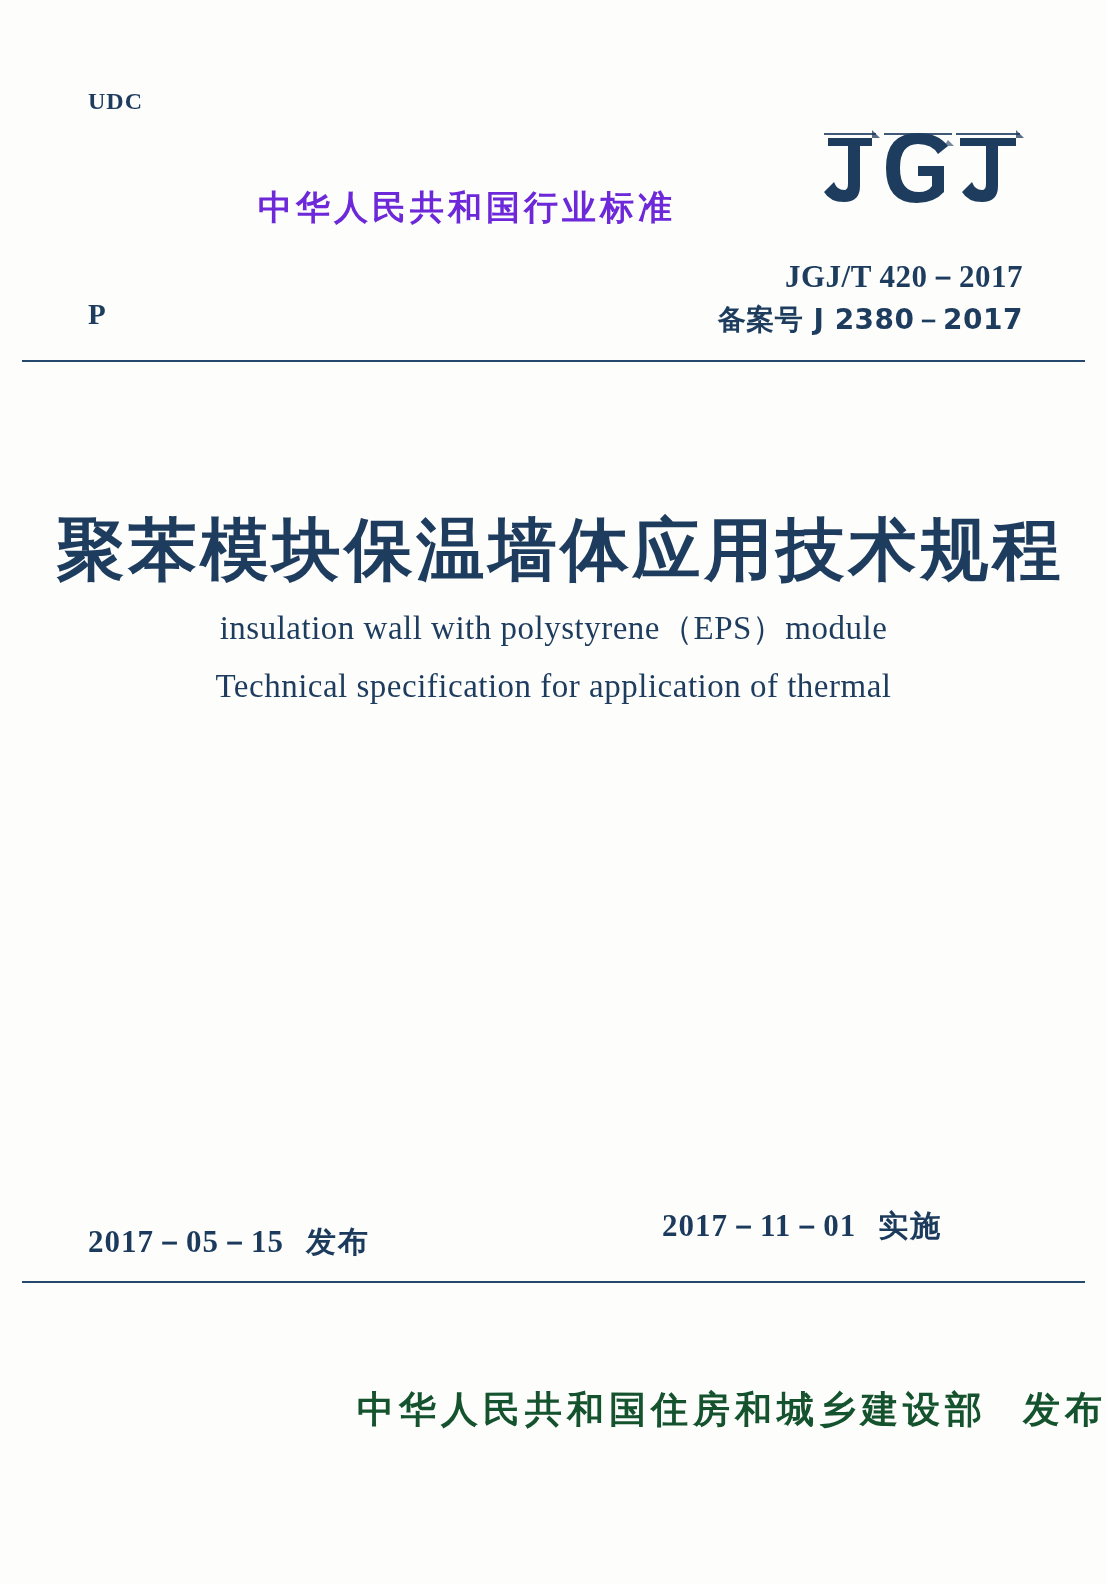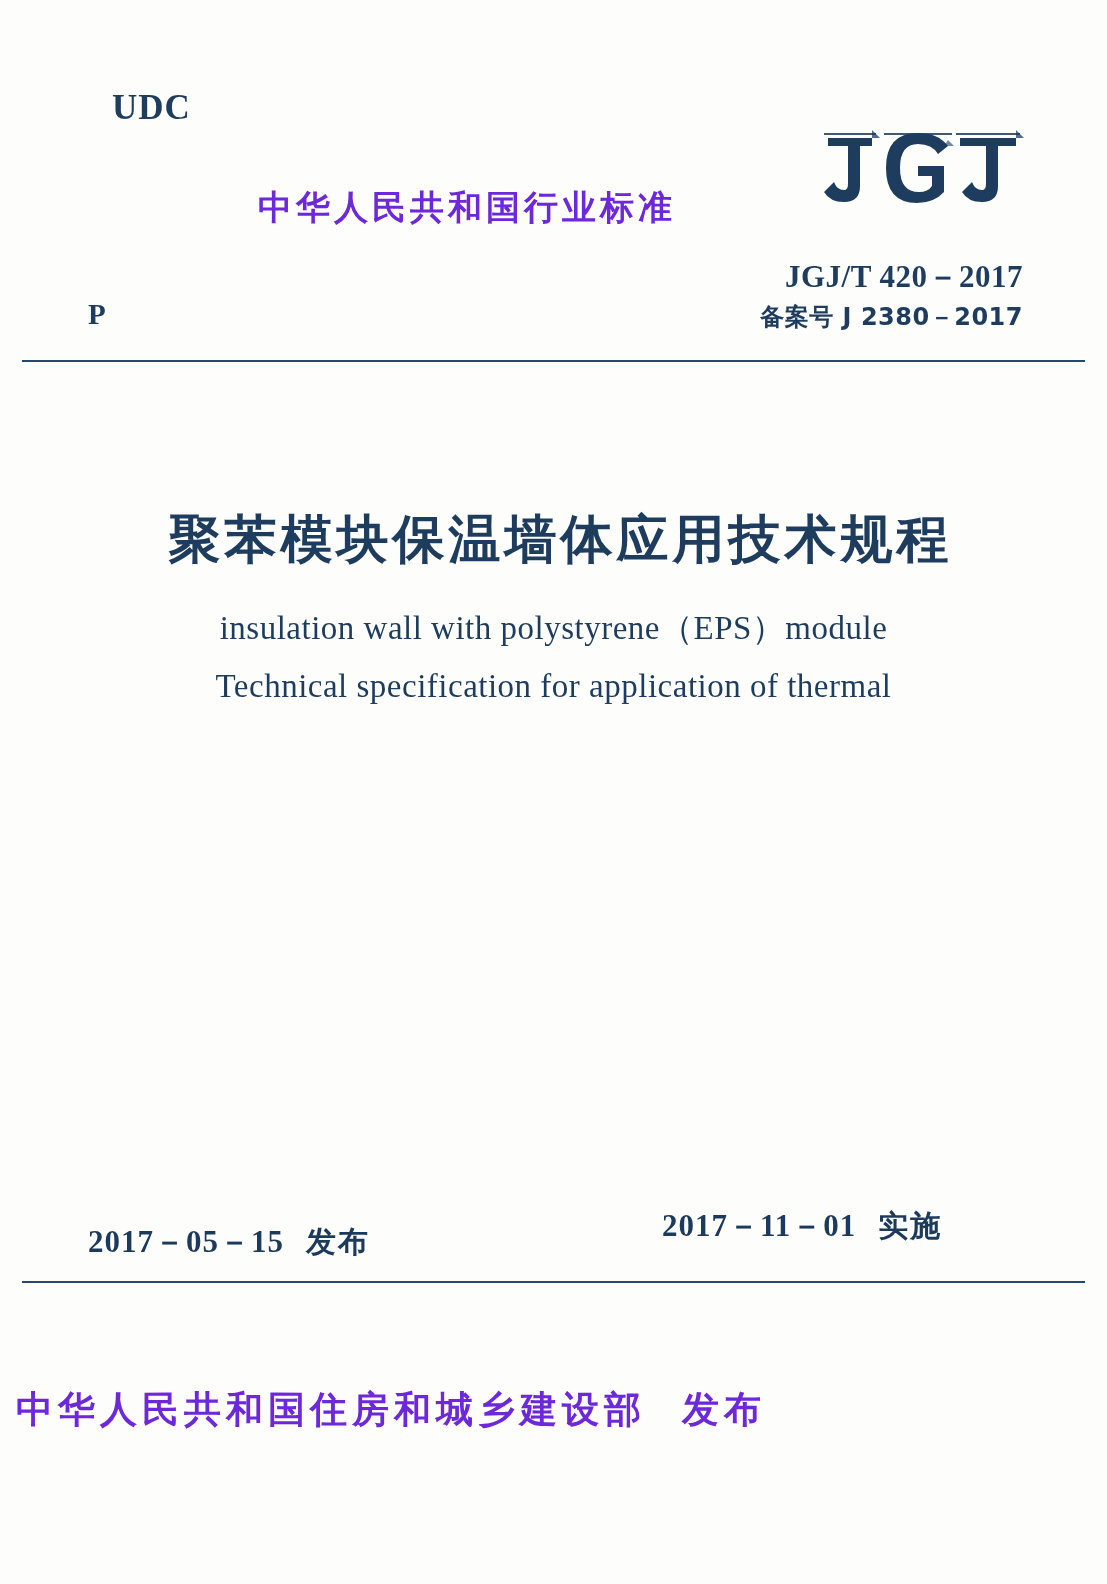"UDC" .udc { font-size: 35px -> 24px; margin-left: 24px -> none }
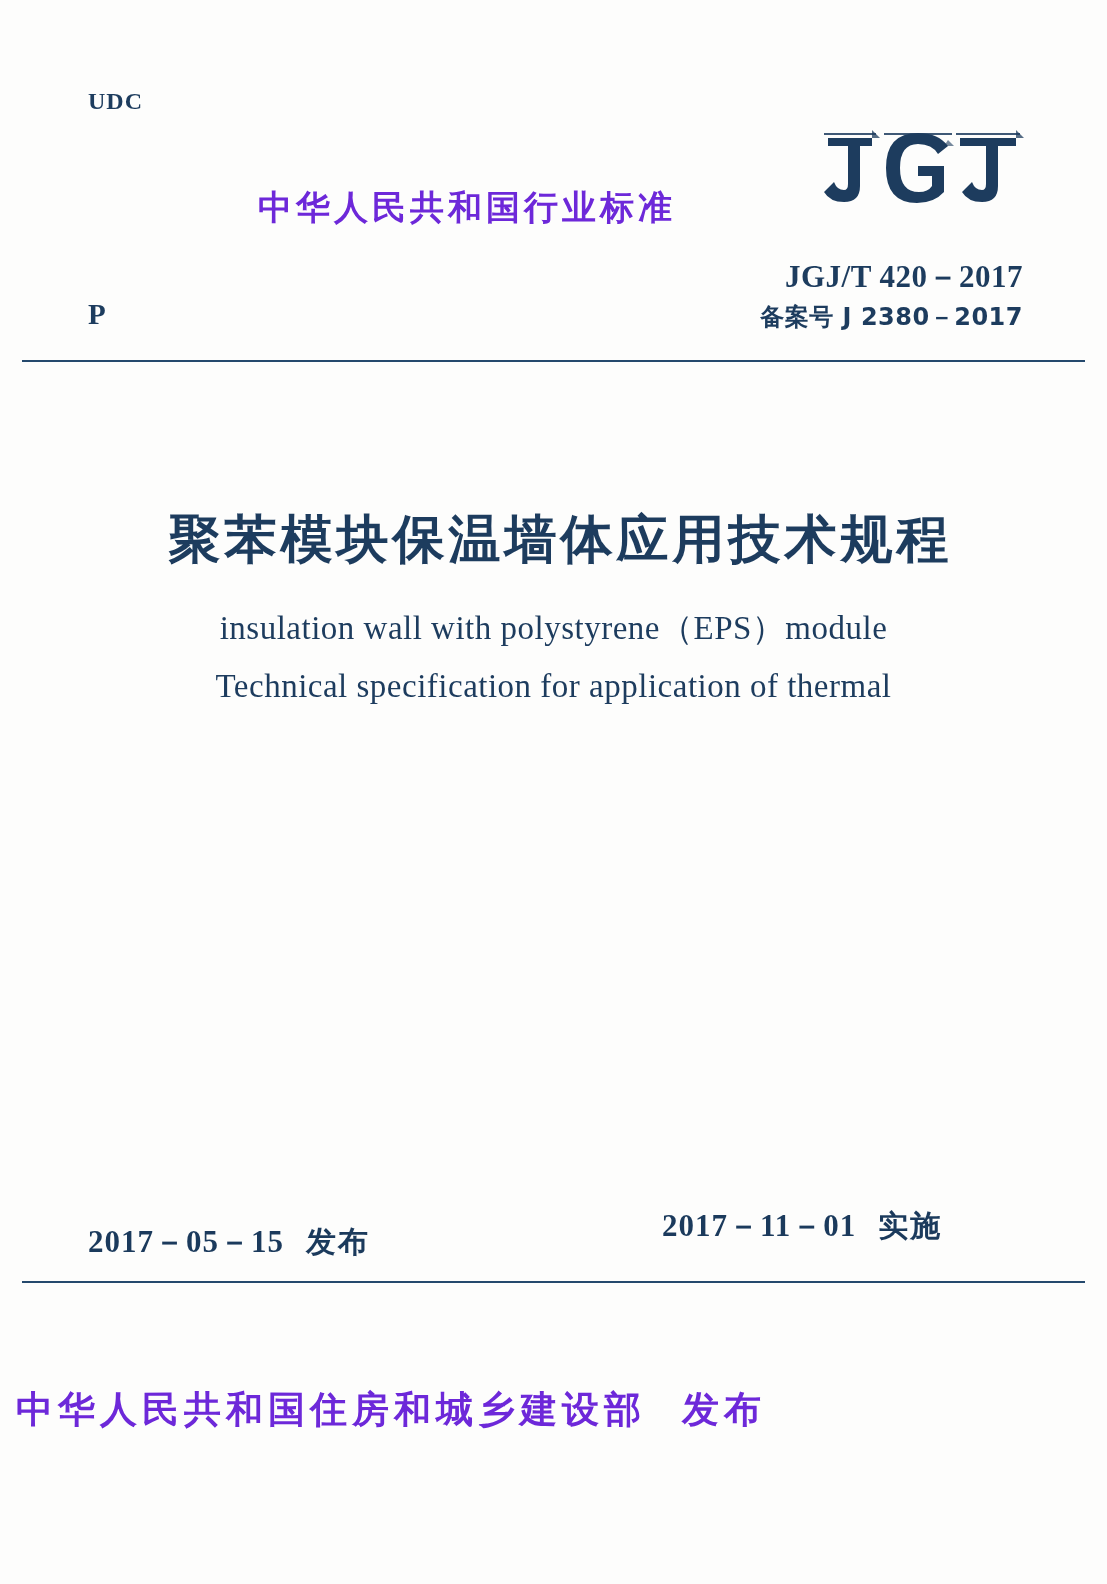"备案号 J 2380－2017" .std-code .line2 { font-size: 24px -> 28px }
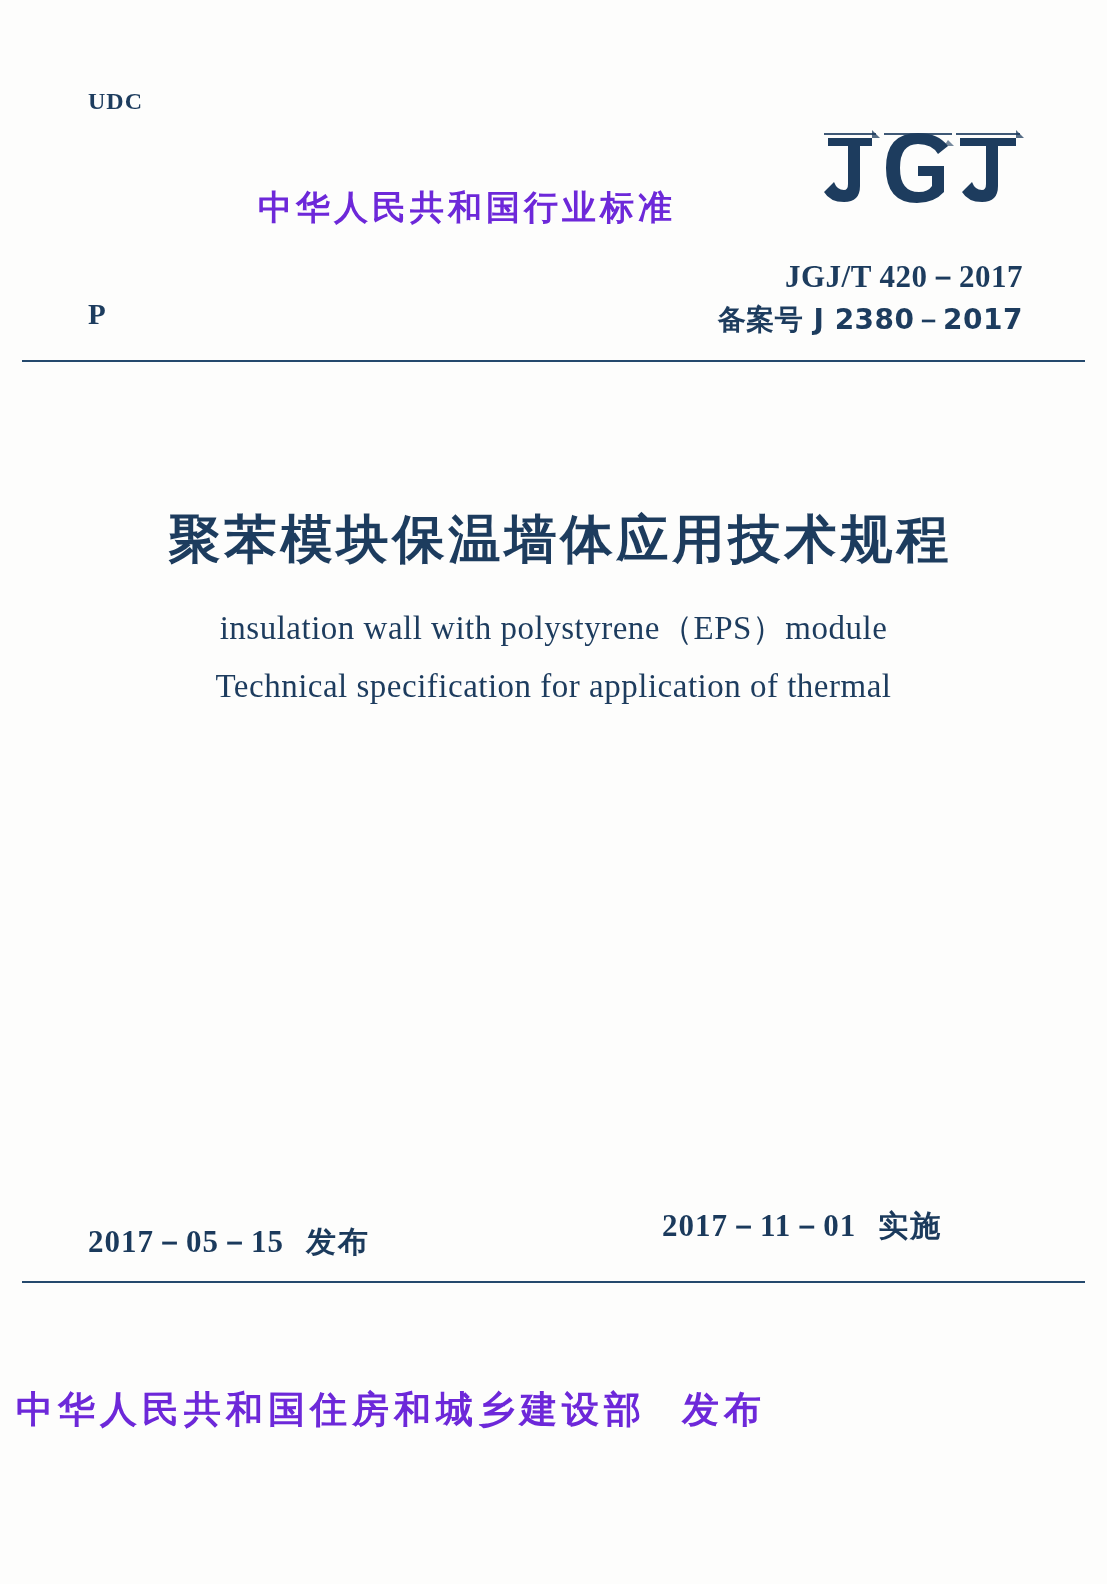"聚苯模块保温墙体应用技术规程" .title-cn { font-size: 52px -> 68px }
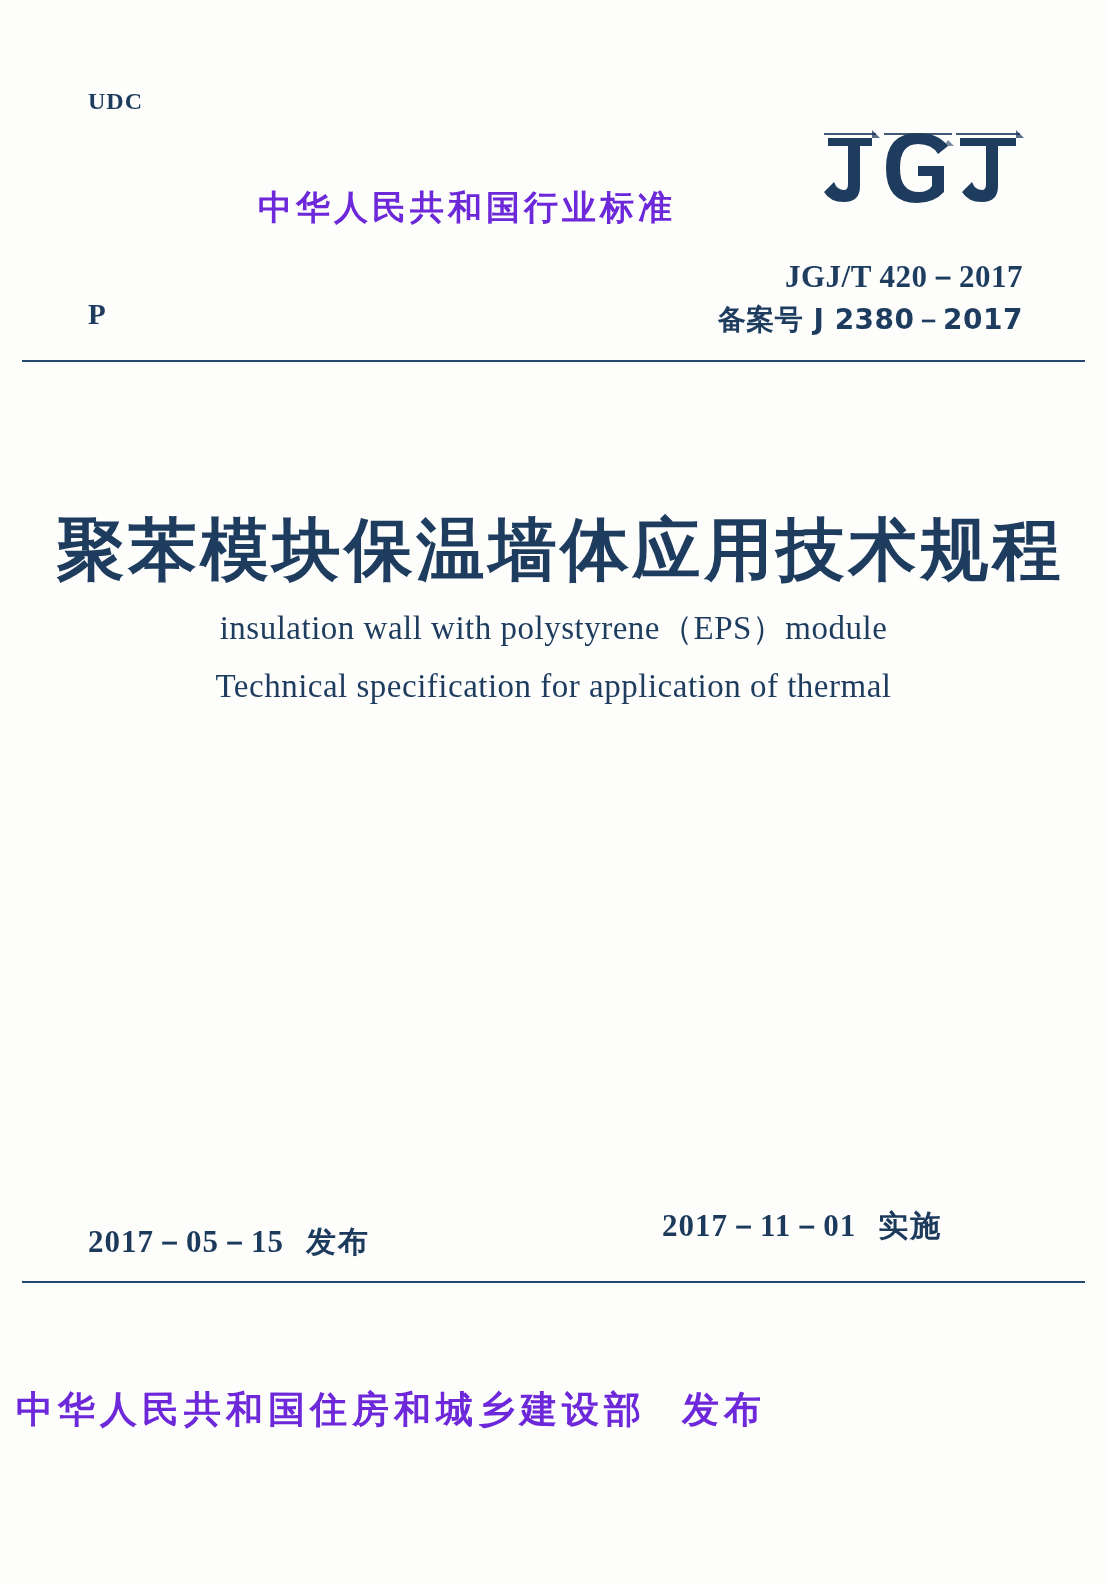"中华人民共和国住房和城乡建设部 发布" .publisher { color: #6d28d9 -> #14532d; left: 16px -> 8px; text-align: left -> right }
